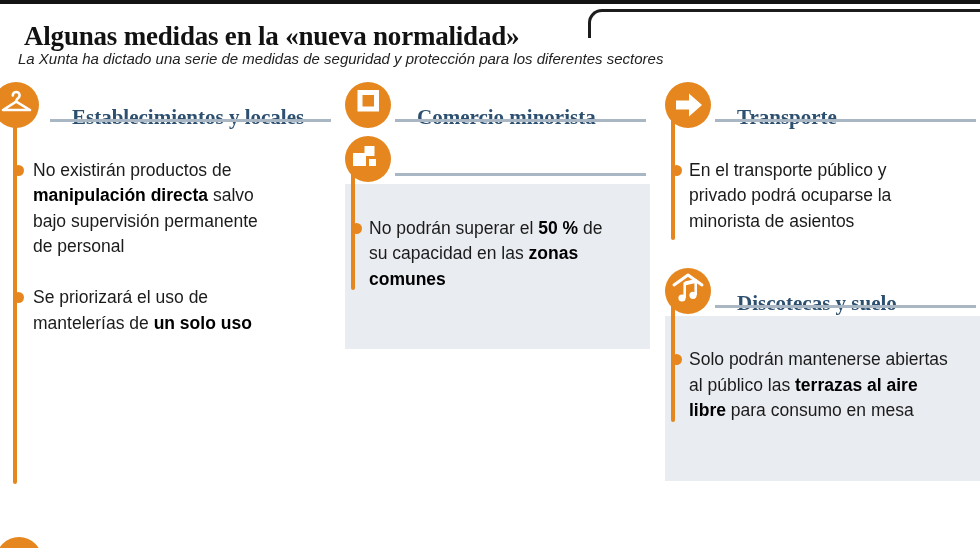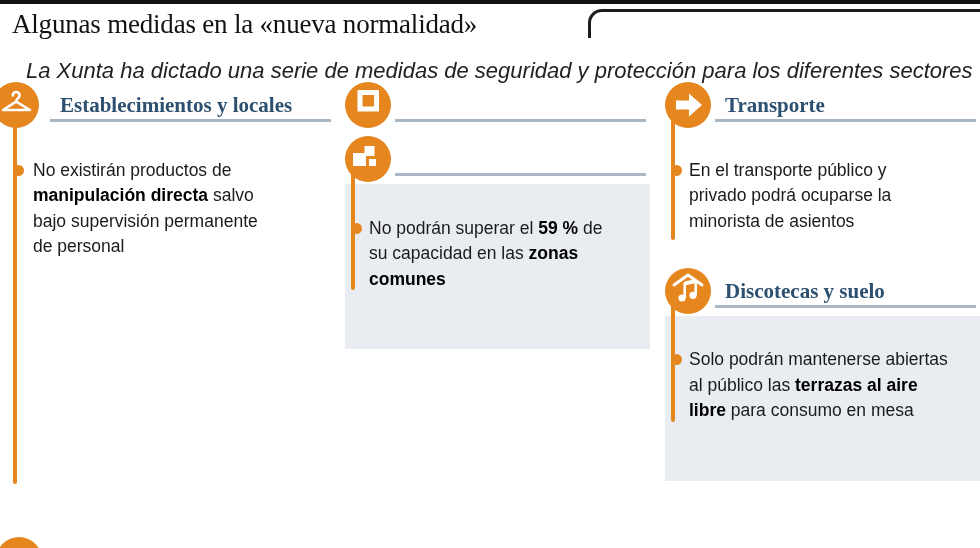"Algunas medidas en la «nueva" .main-title { font-weight: 400 -> 700; margin: 4px -> 16px }
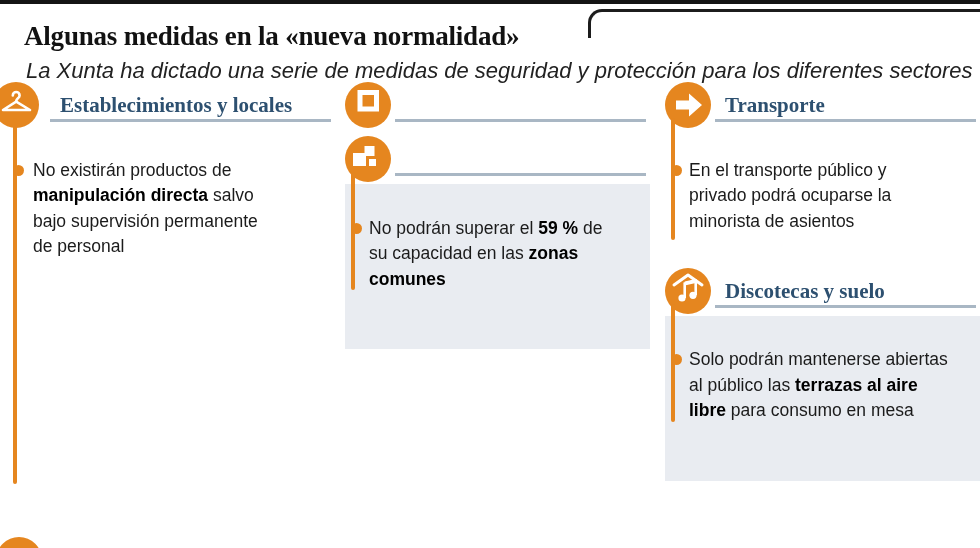"La Xunta ha dictado una" .subtitle { font-size: 22px -> 15px; margin: 16px -> 8px }
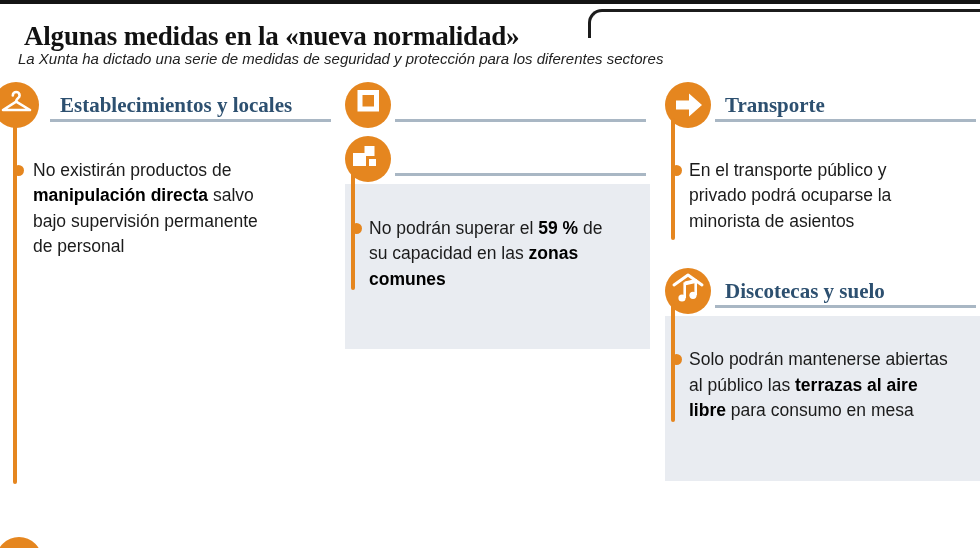"Establecimientos y locales" .sec-title { margin: 4px -> 16px }
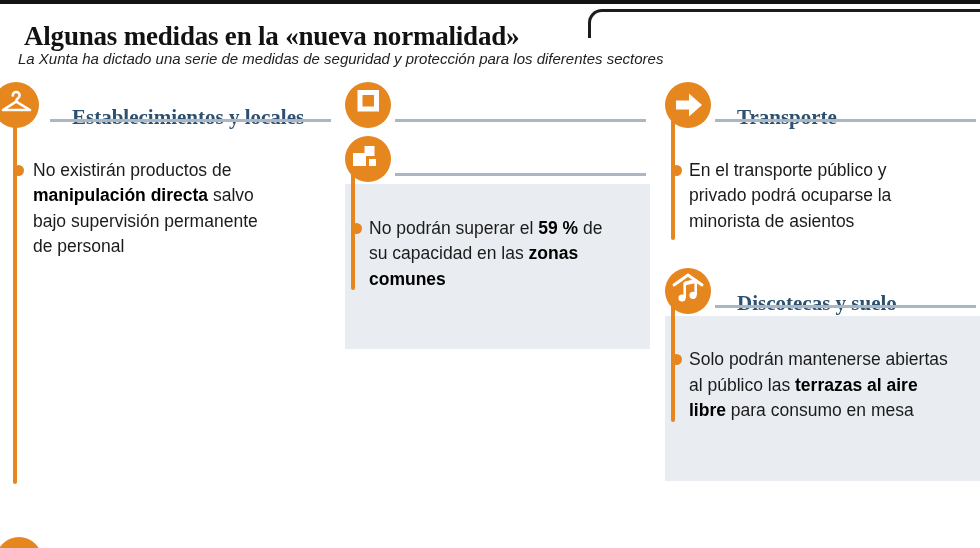"Comercio minorista" h2.sec-title { html: none -> <h2>Comercio minorista</h2> }
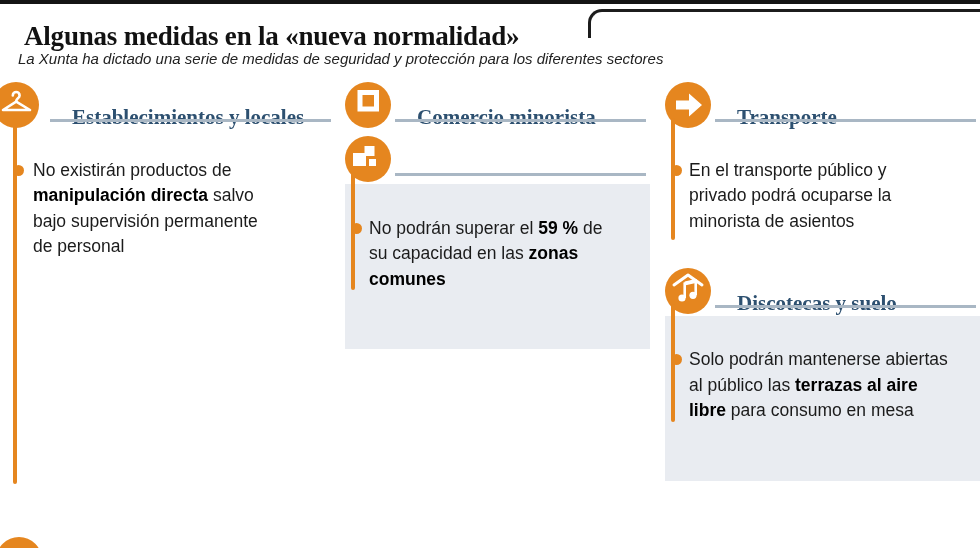"59 %" b { text: 59 -> 50 }
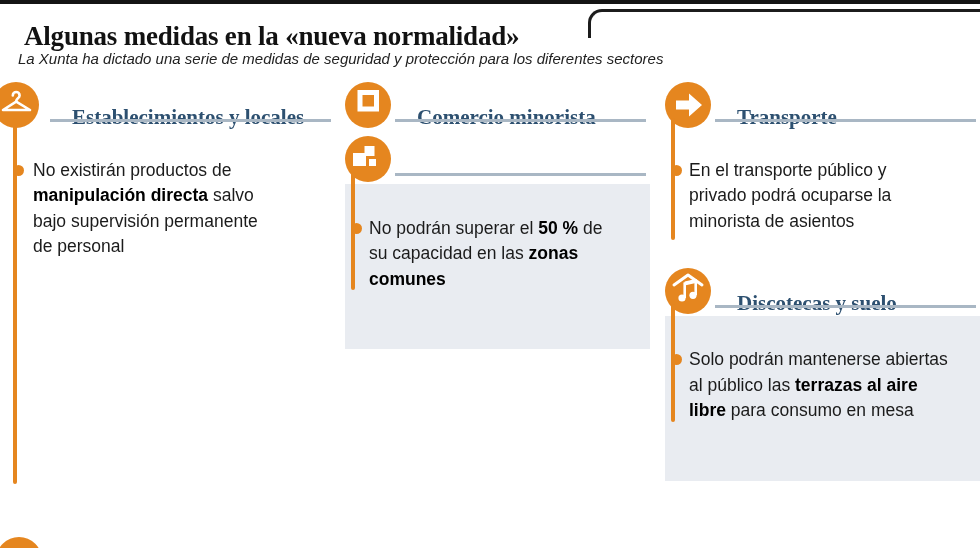"Se priorizará el uso de" div.item { html: none -> <div>Se priorizará el uso de mantelerías de <b>un solo uso</b></div> }
